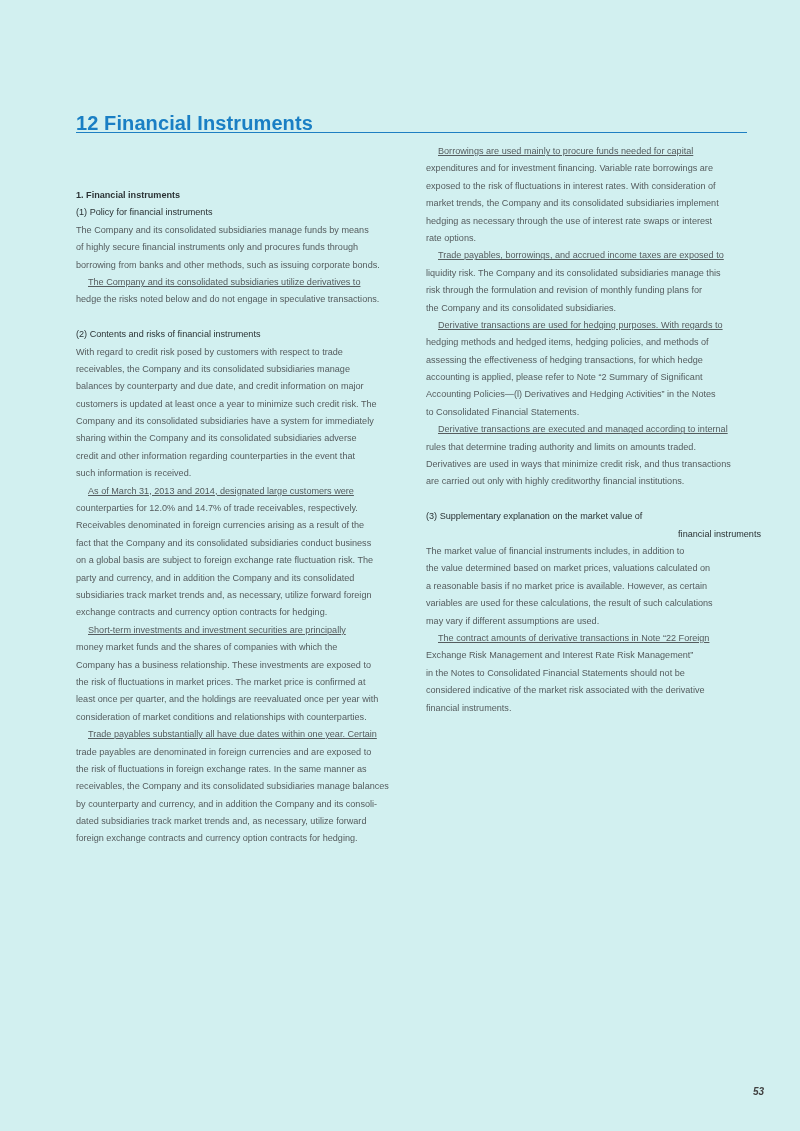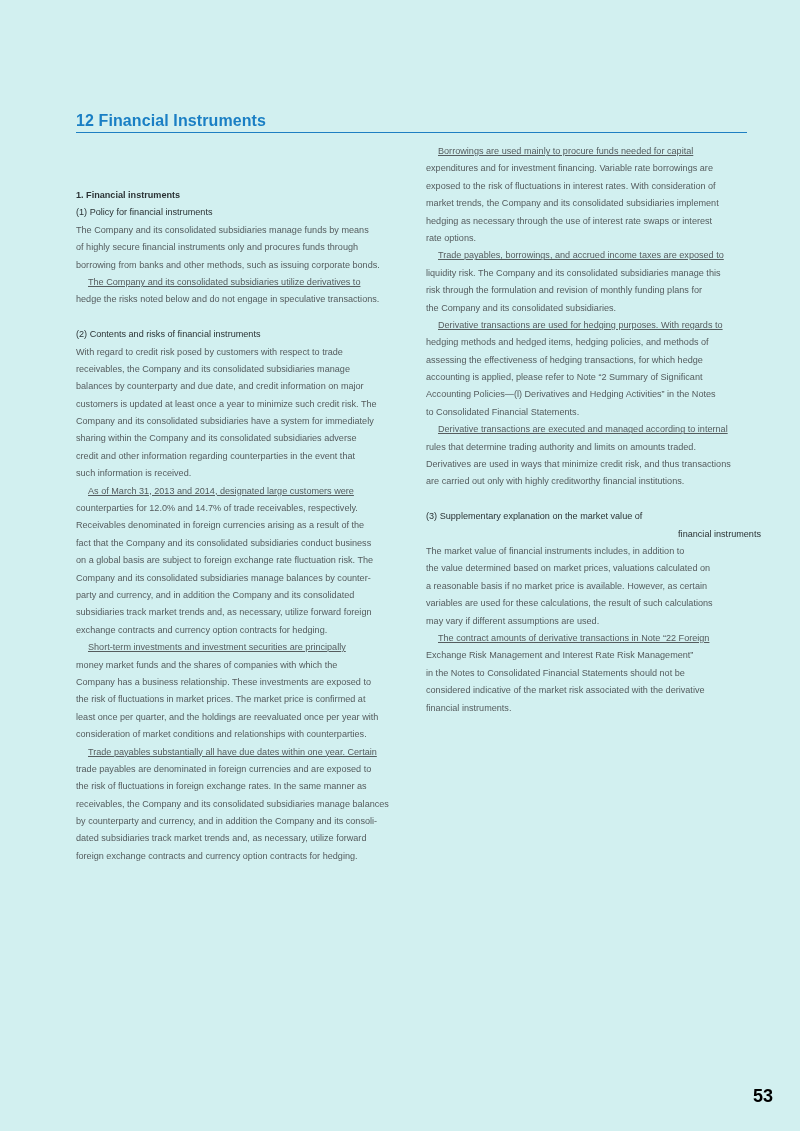"12 Financial Instruments" .title { font-size: 16px -> 20px }
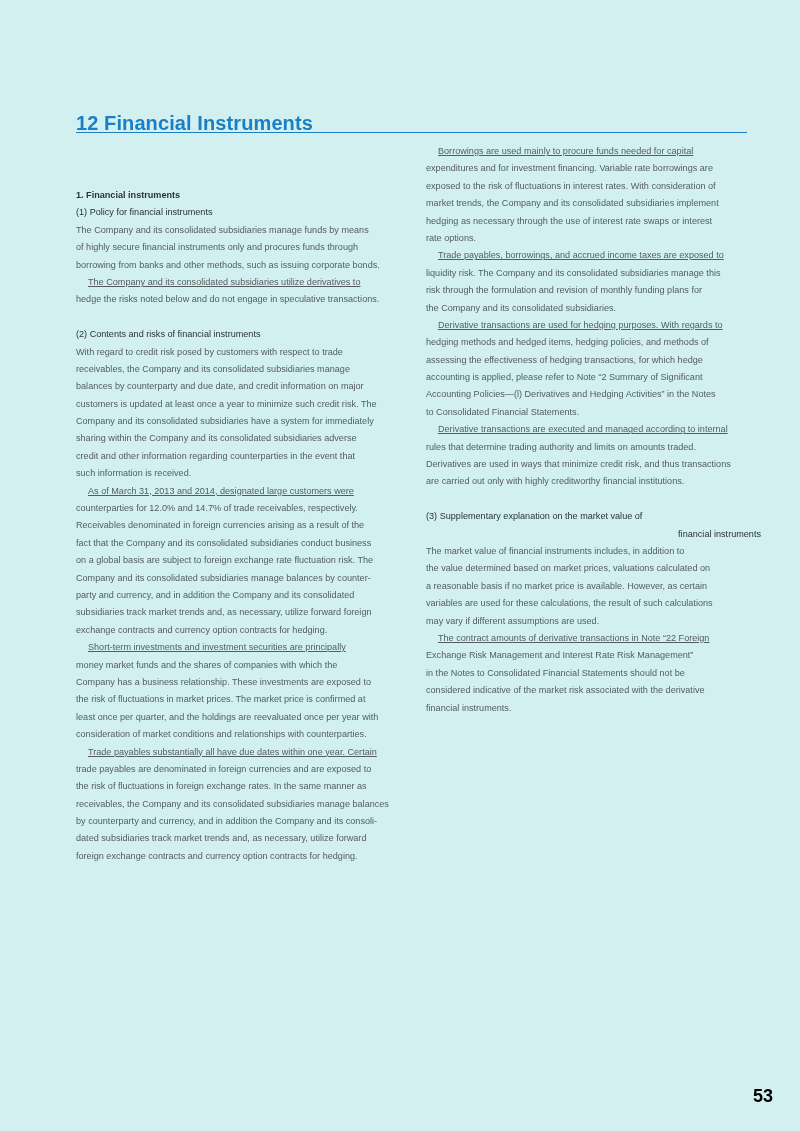"Company and its consolidated subsidiaries manage" div.line { html: <div>Company and its consolidated subsidiaries manage balances by counter-</div> -> none }
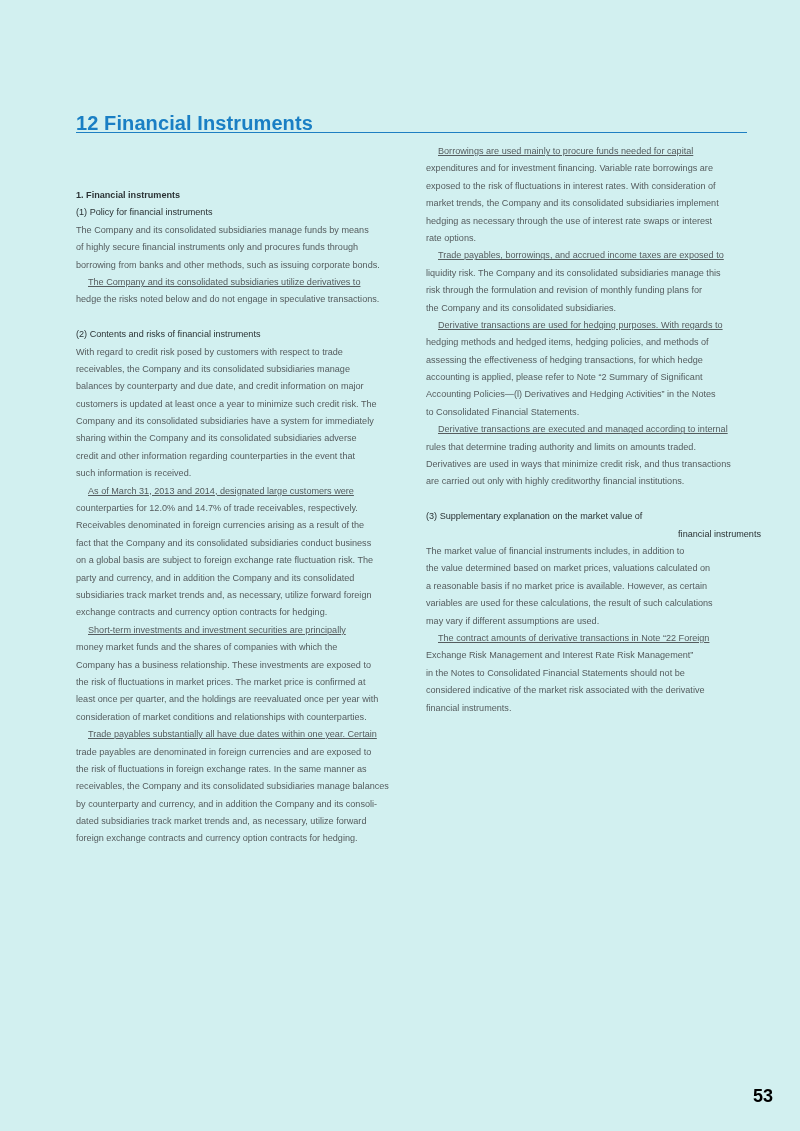"53" .page-num { color: #000000 -> #404040; font-size: 18px -> 10px; font-style: none -> italic }
